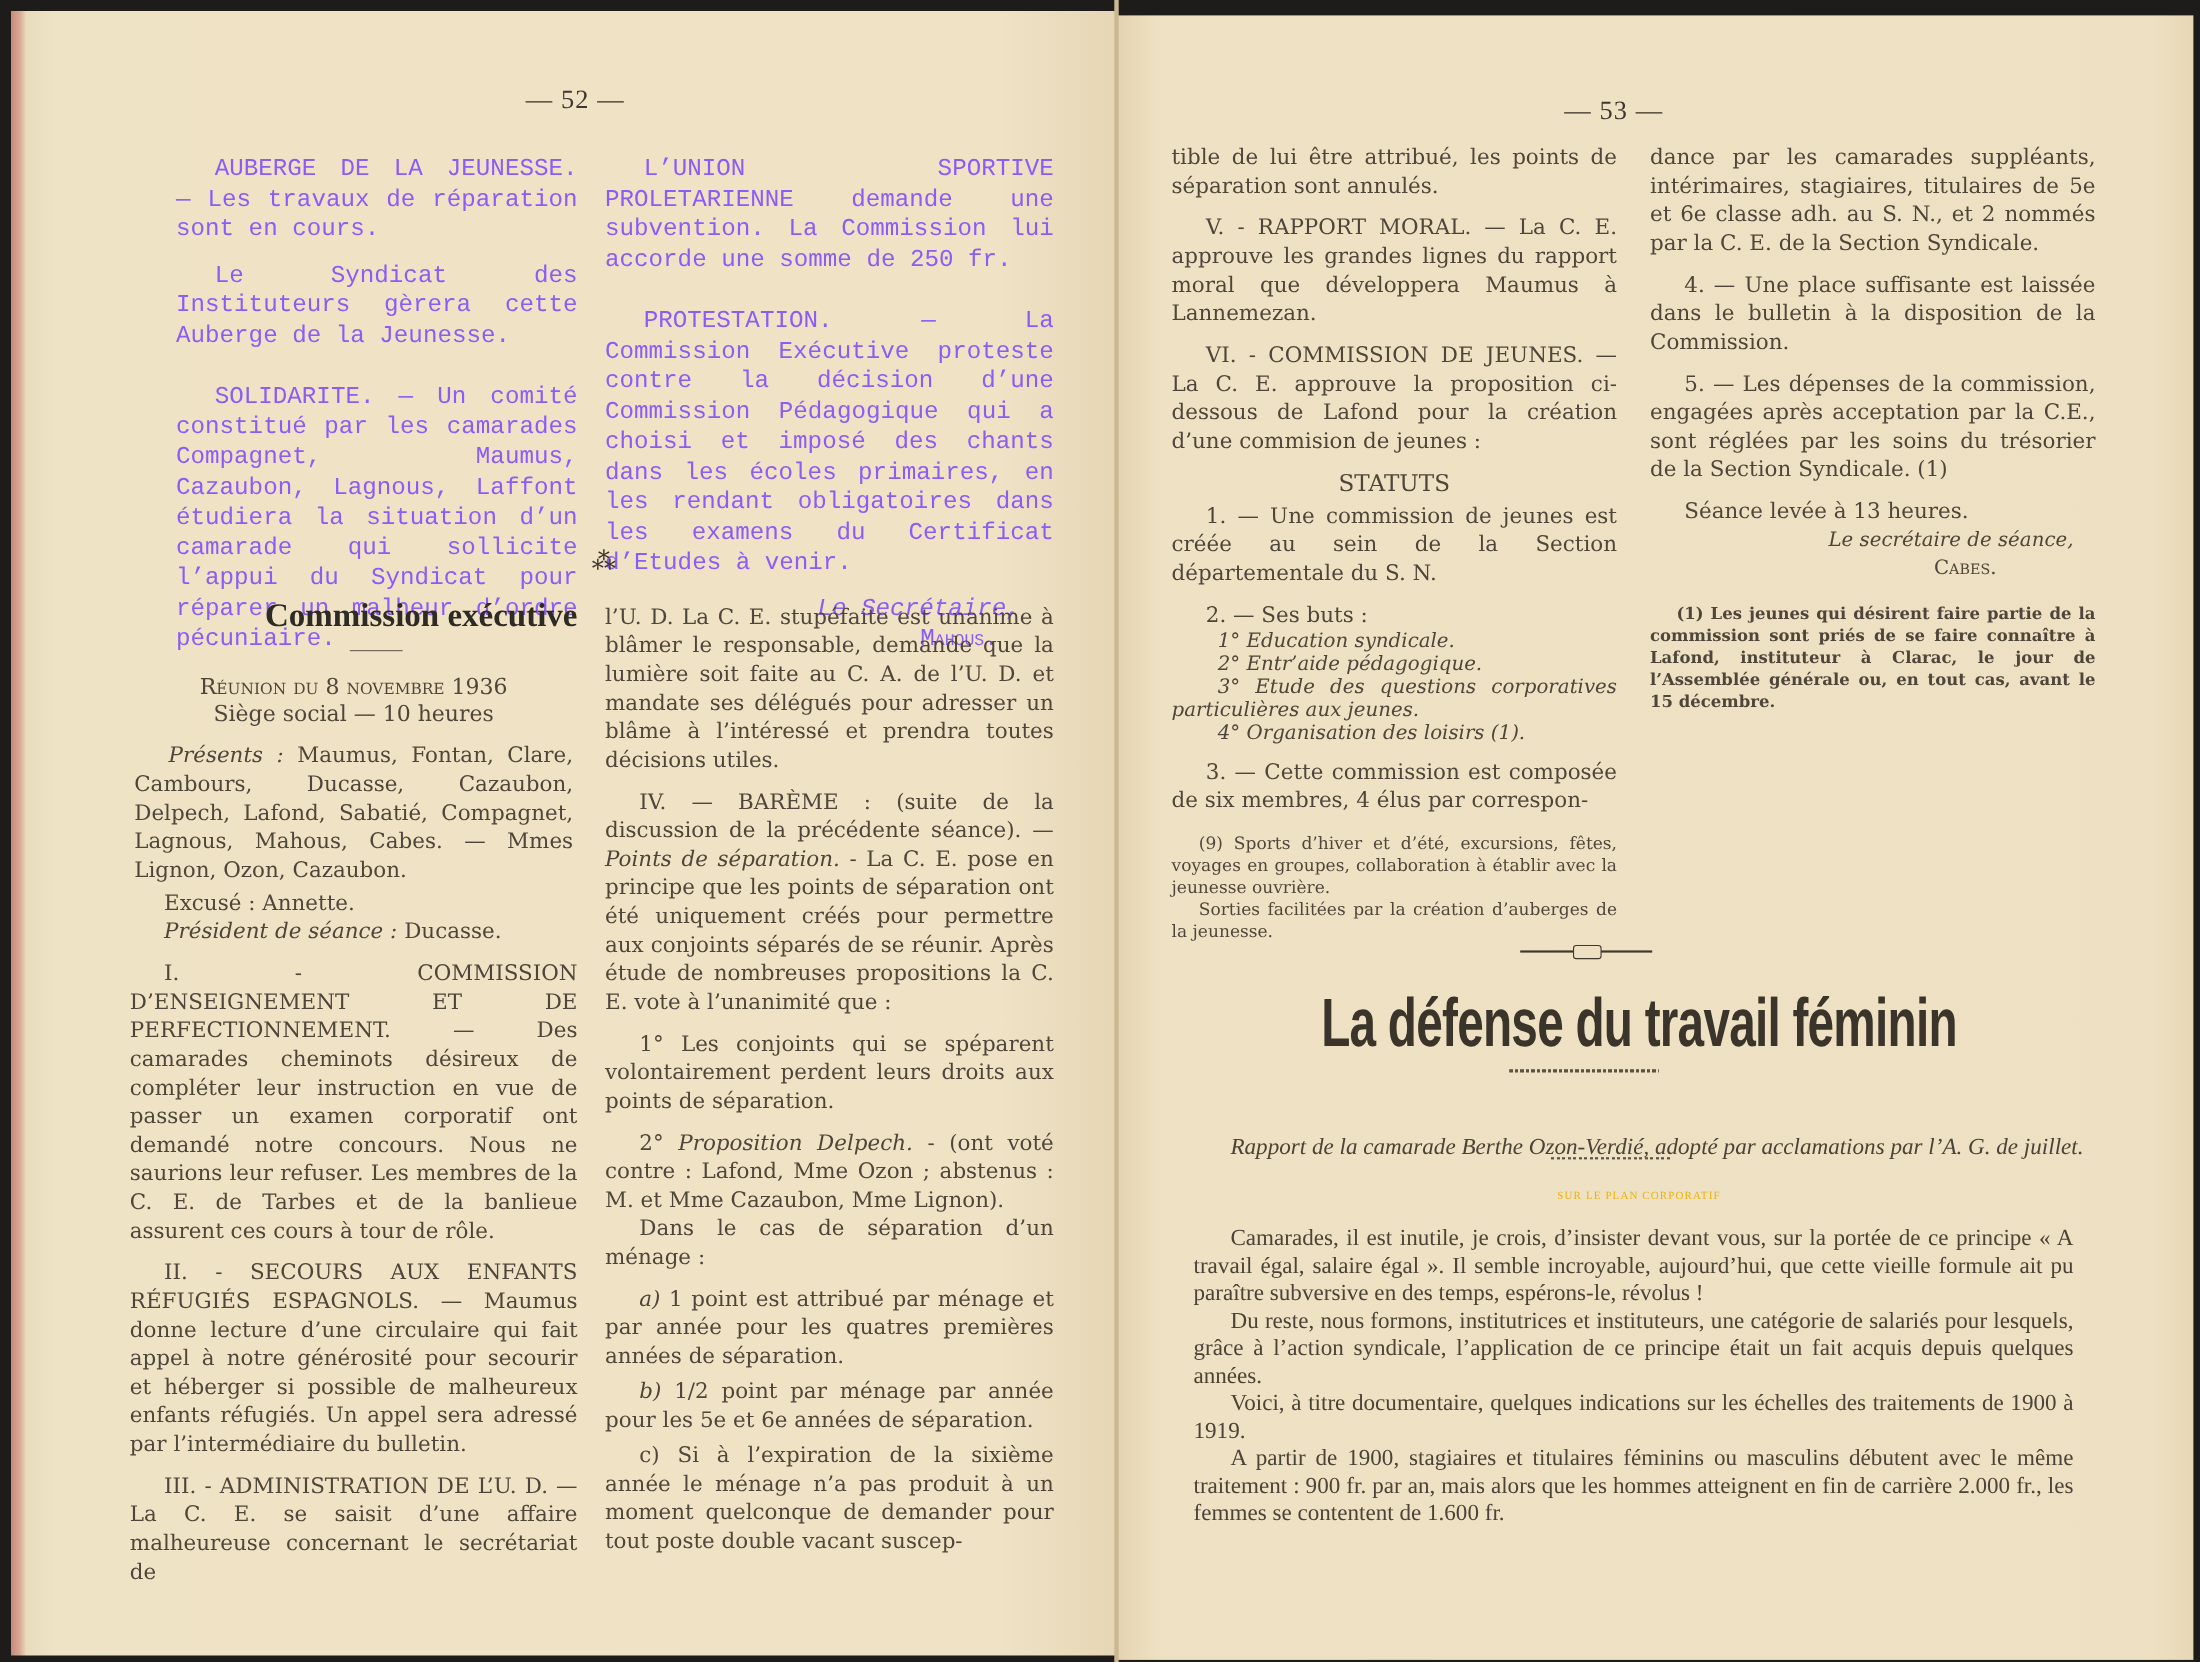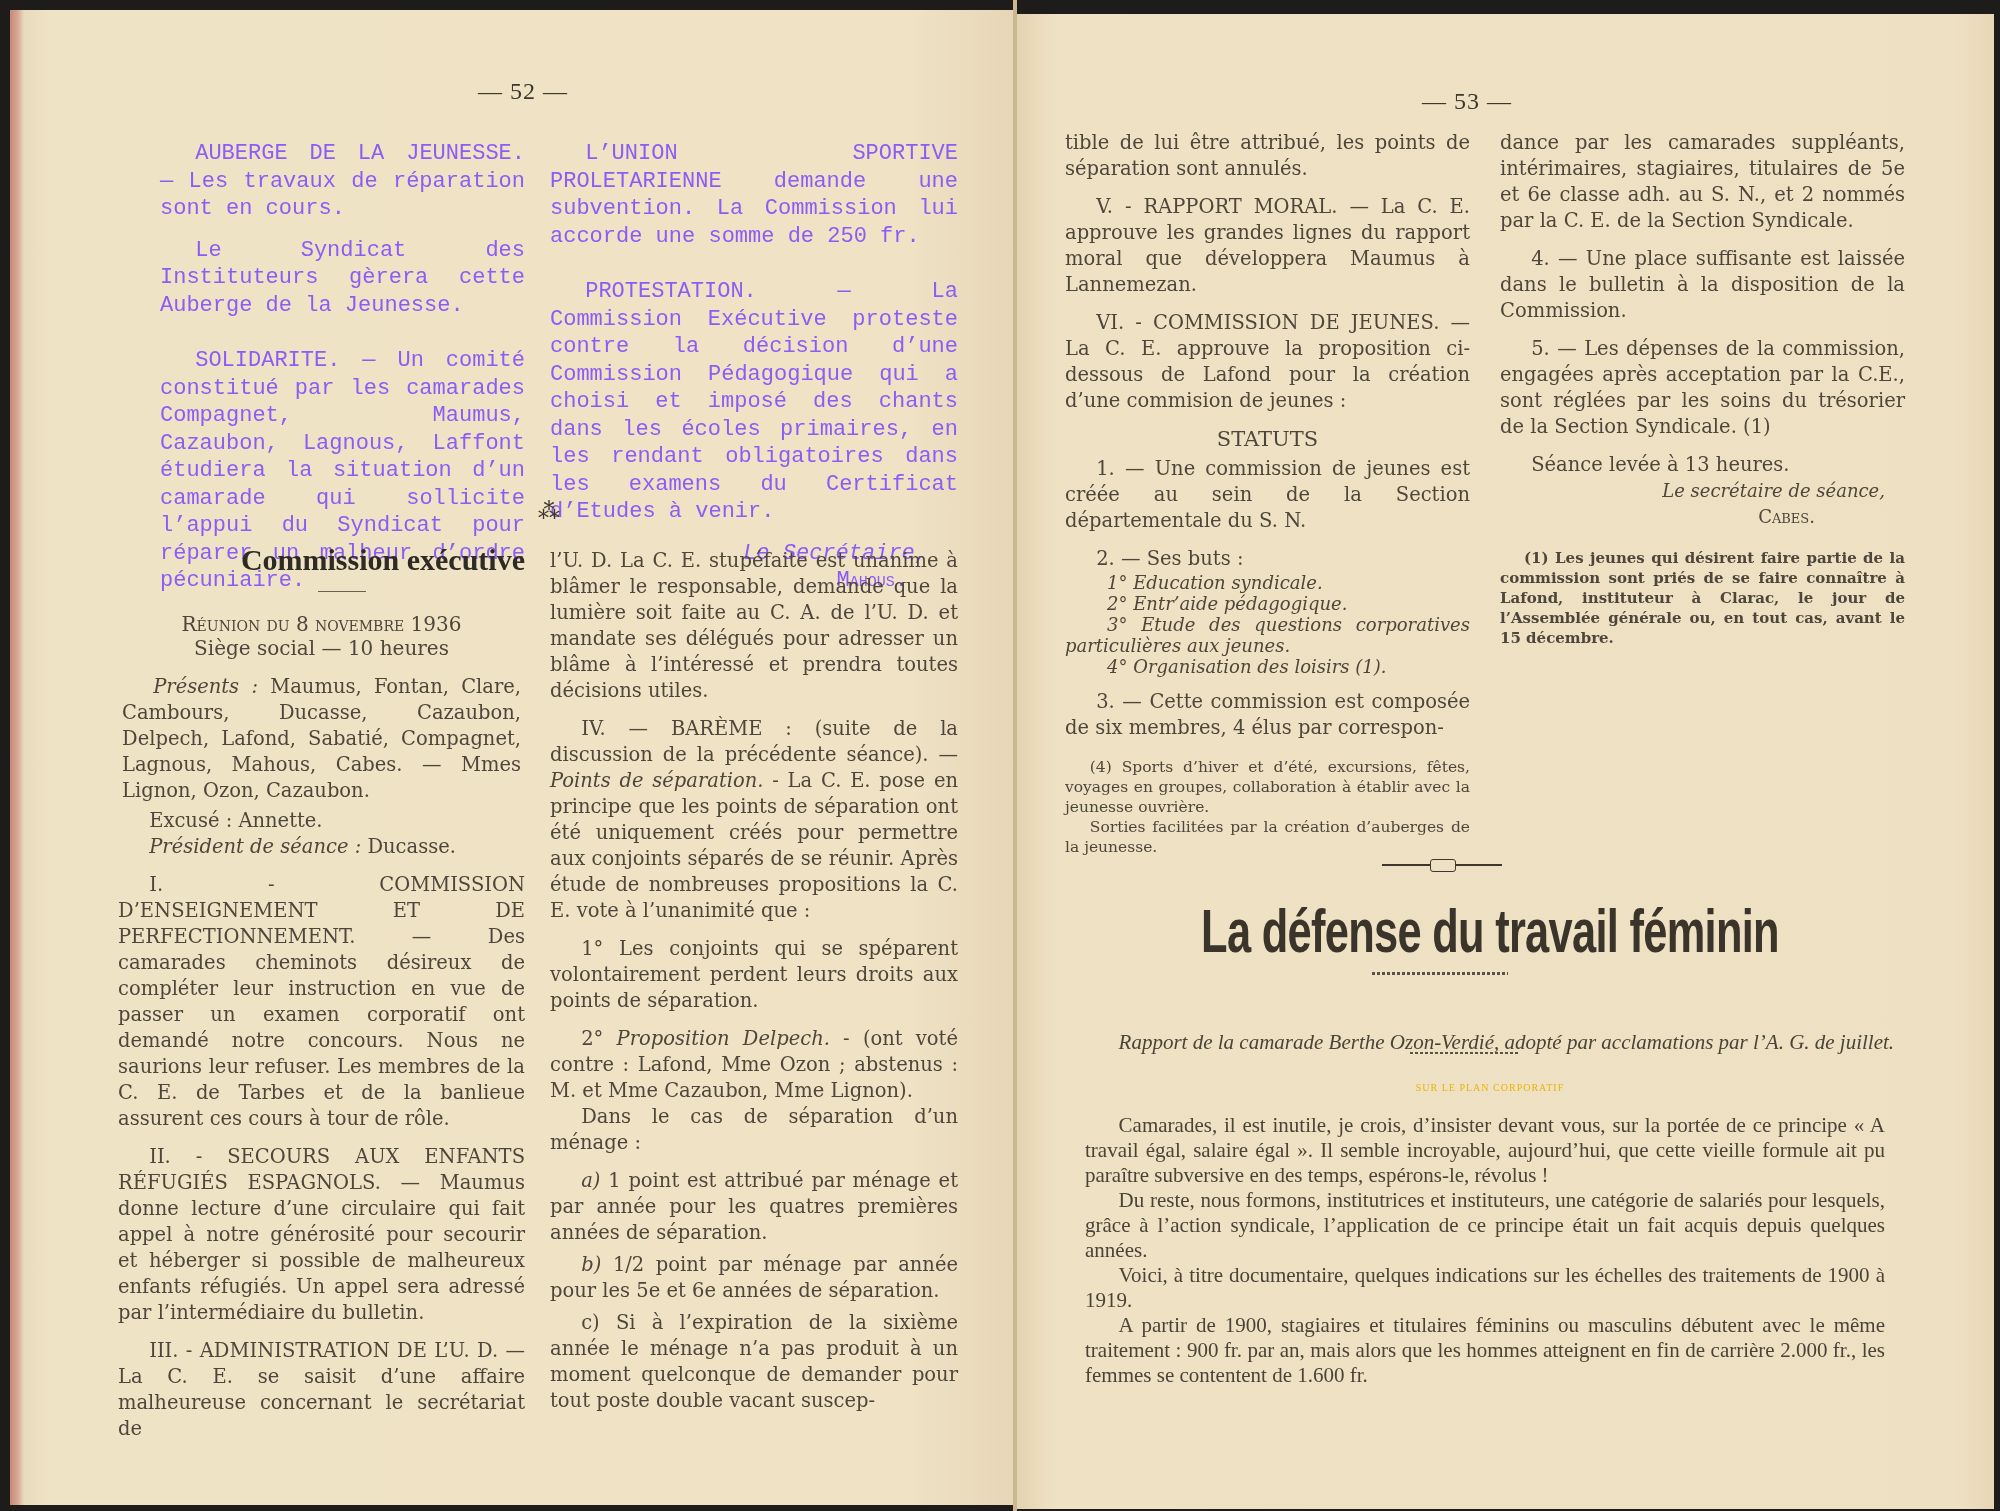"(4) Sports d’hiver et d’été," p { text: 4 -> 9 }
